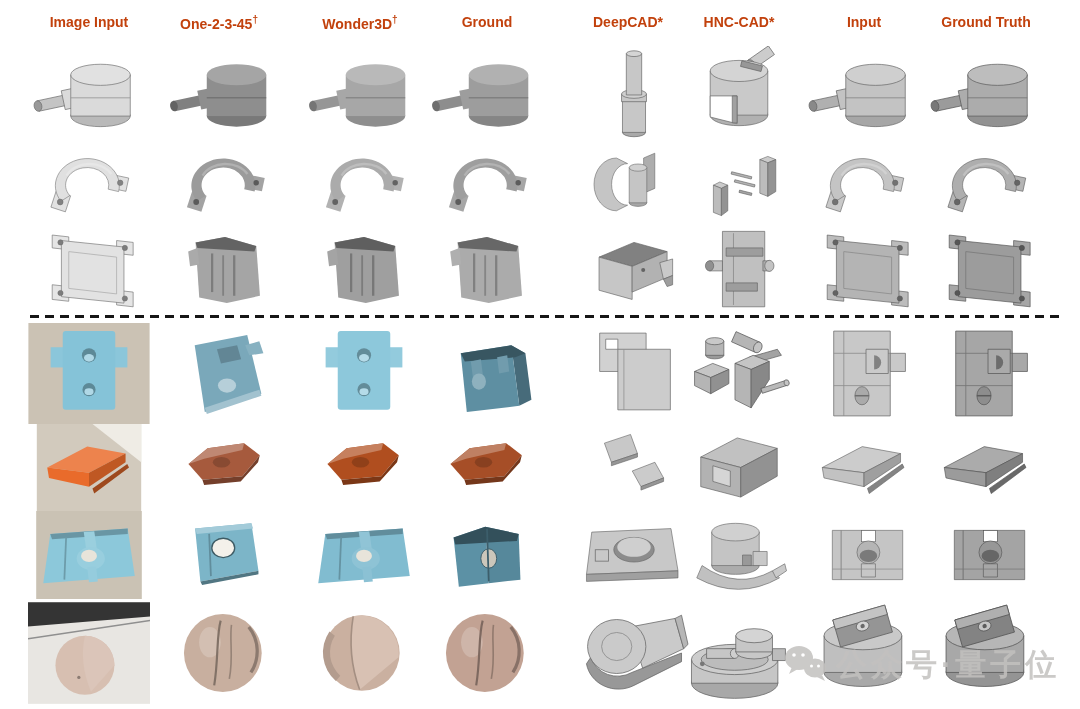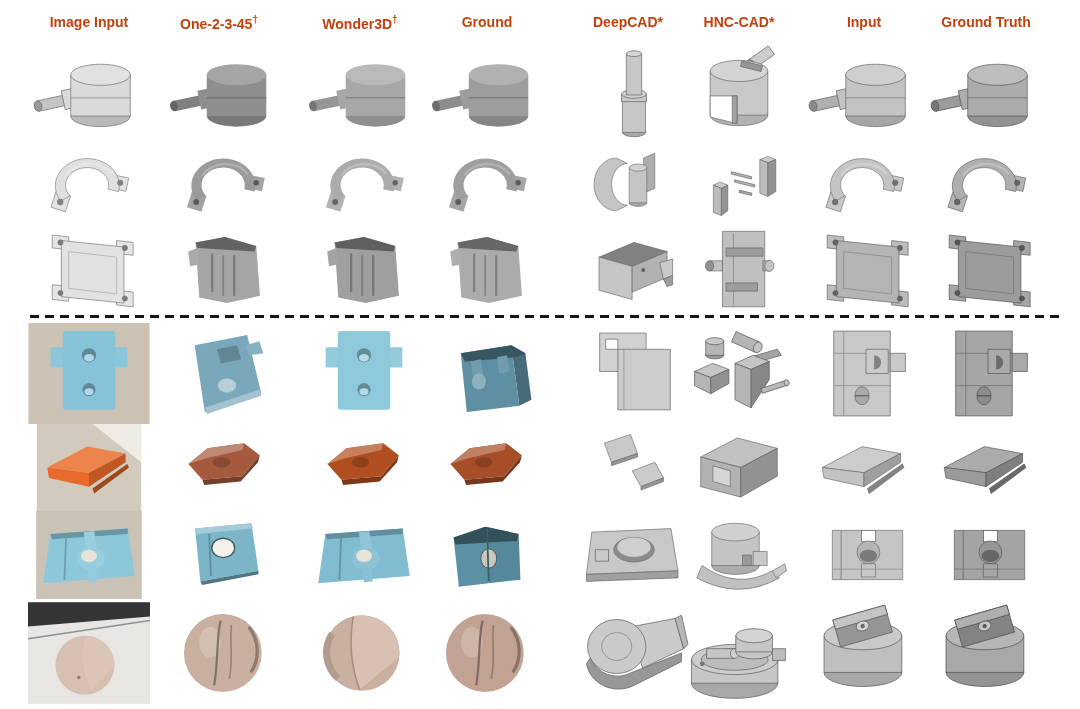"公众号·量子位" div { html: none -> <div> <span> <svg> <ellipse></ellipse> <path></path> <circle></circle> <circle></circle> <ellipse></ellipse> <path></path> <circle></circle> <circle></circle> </svg> </span> <span>公众号·量子位</span> </div> }
